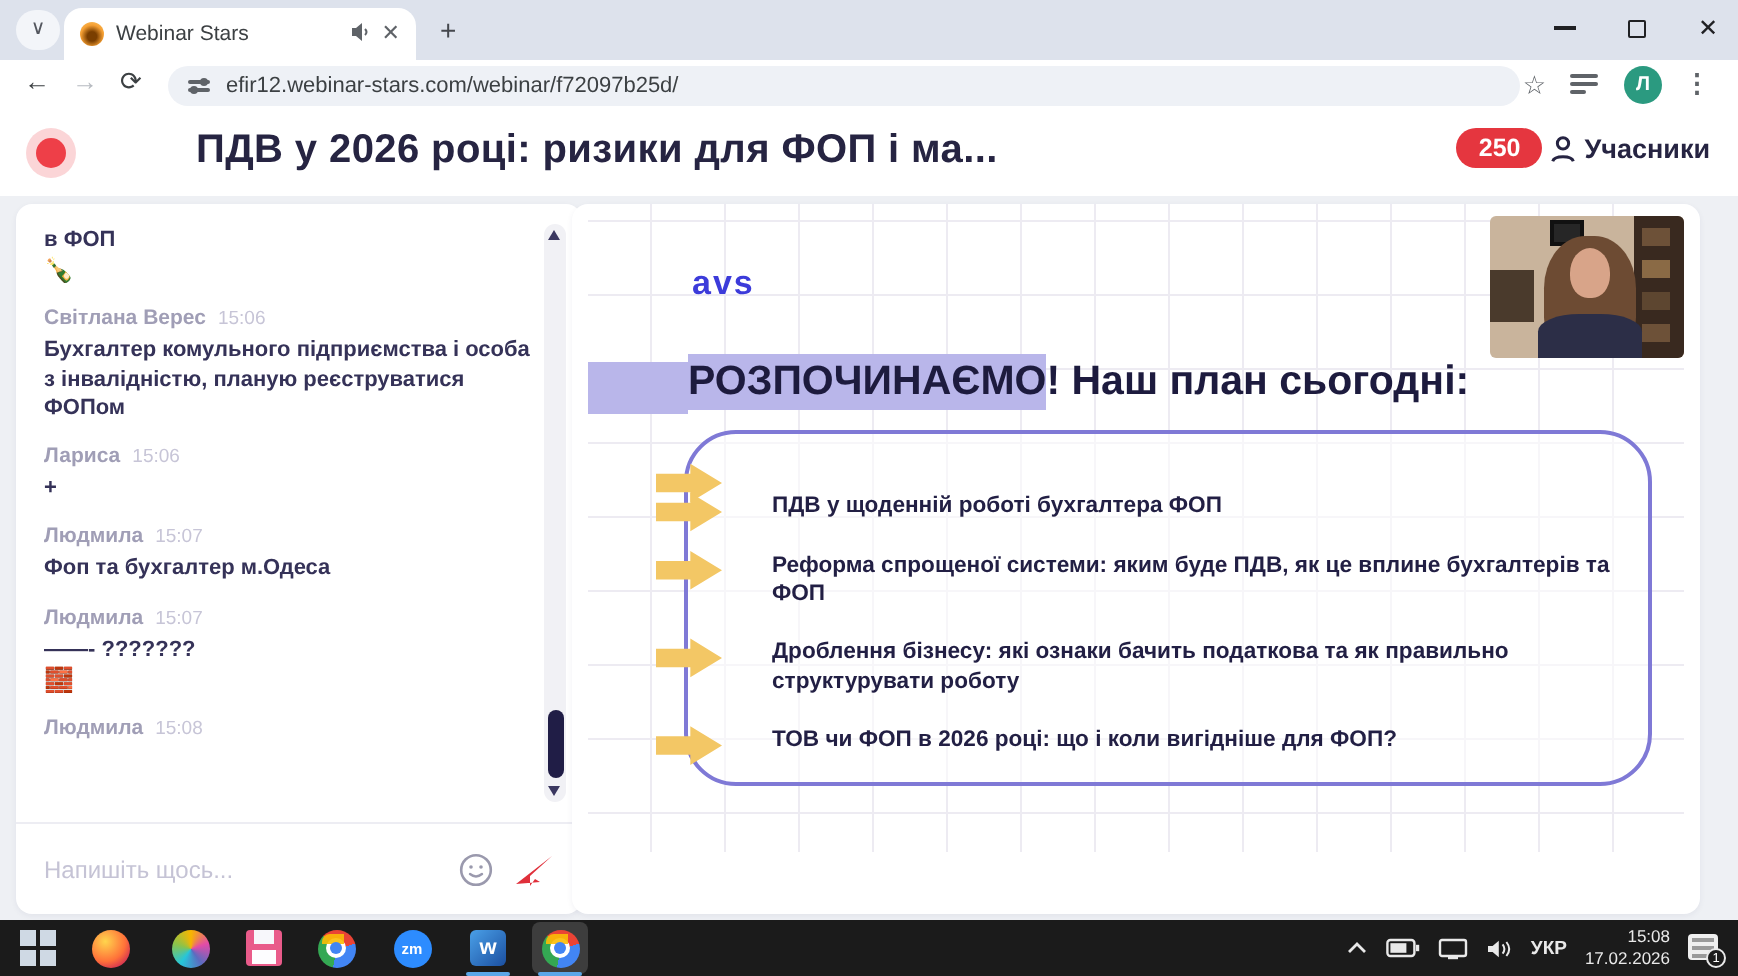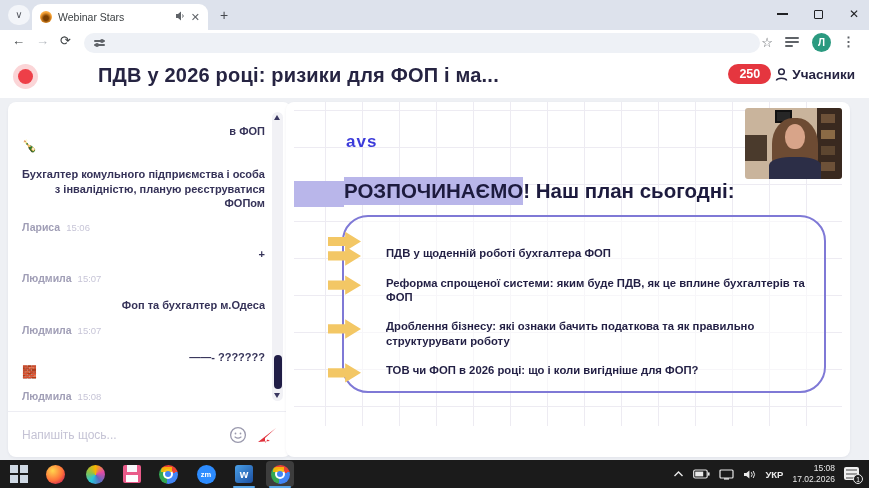"efir12.webinar-stars.com/webinar/f72097b" span.url-text { html: none -> <span>efir12.webinar-stars.com/webinar/f72097b25d/</span> }
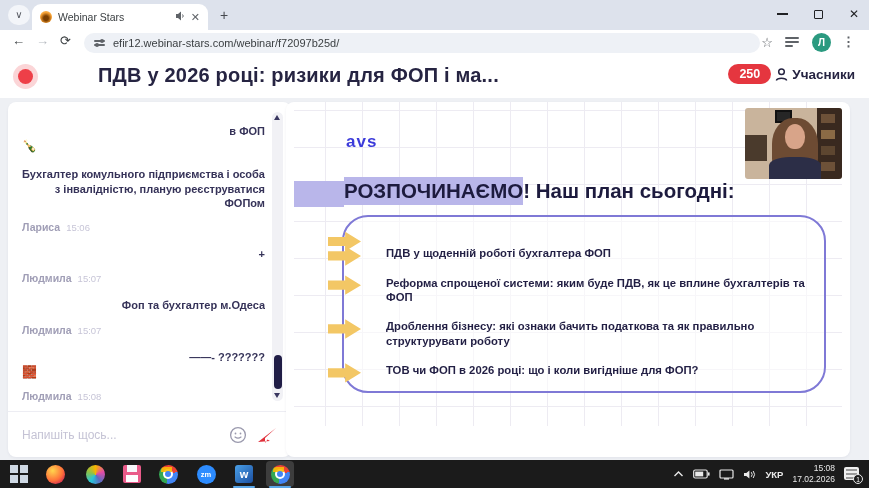"в ФОП" .msg-text { margin-top: 14px -> 3px; text-align: right -> none }
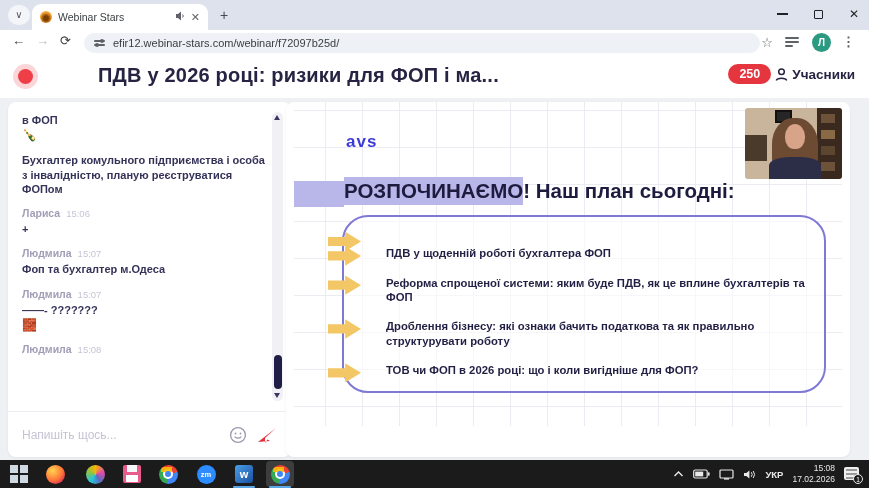"Світлана Верес 15:06" div.msg-head { html: none -> <div><span>Світлана Верес</span><span>15:06</span></div> }
